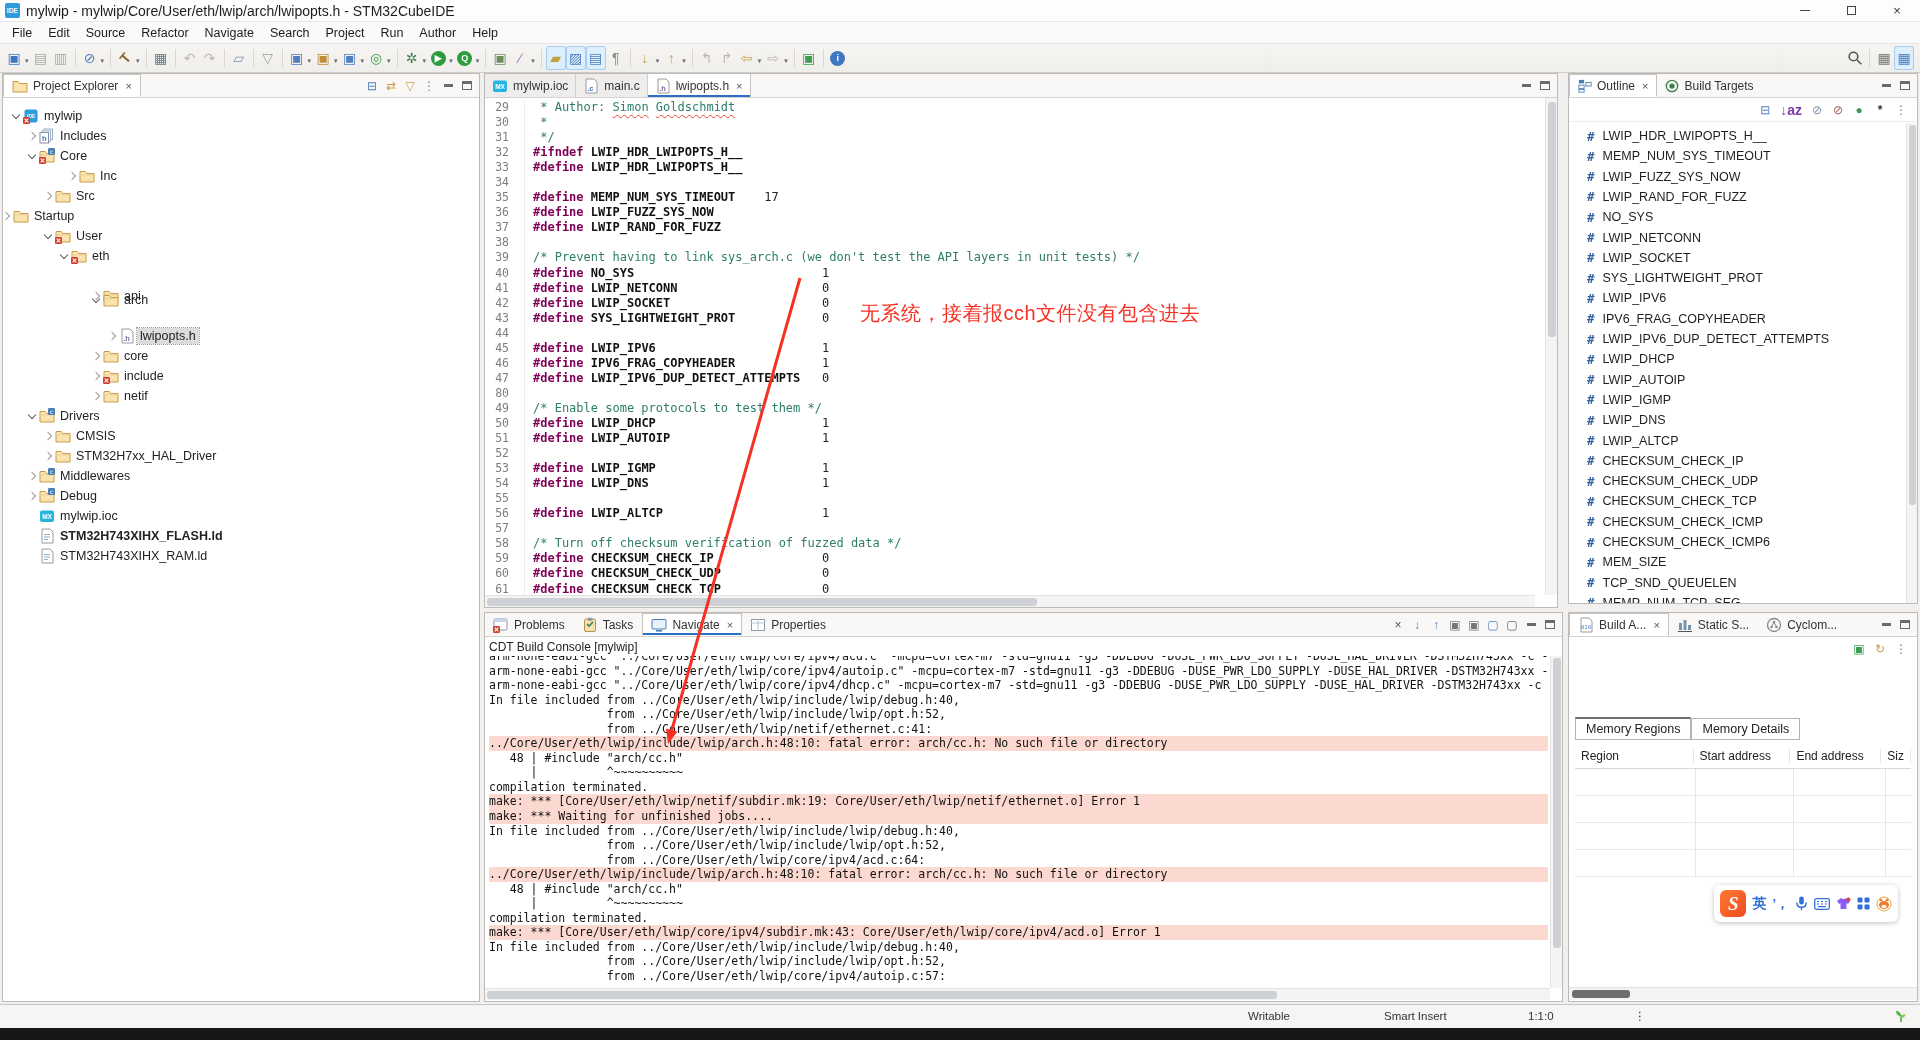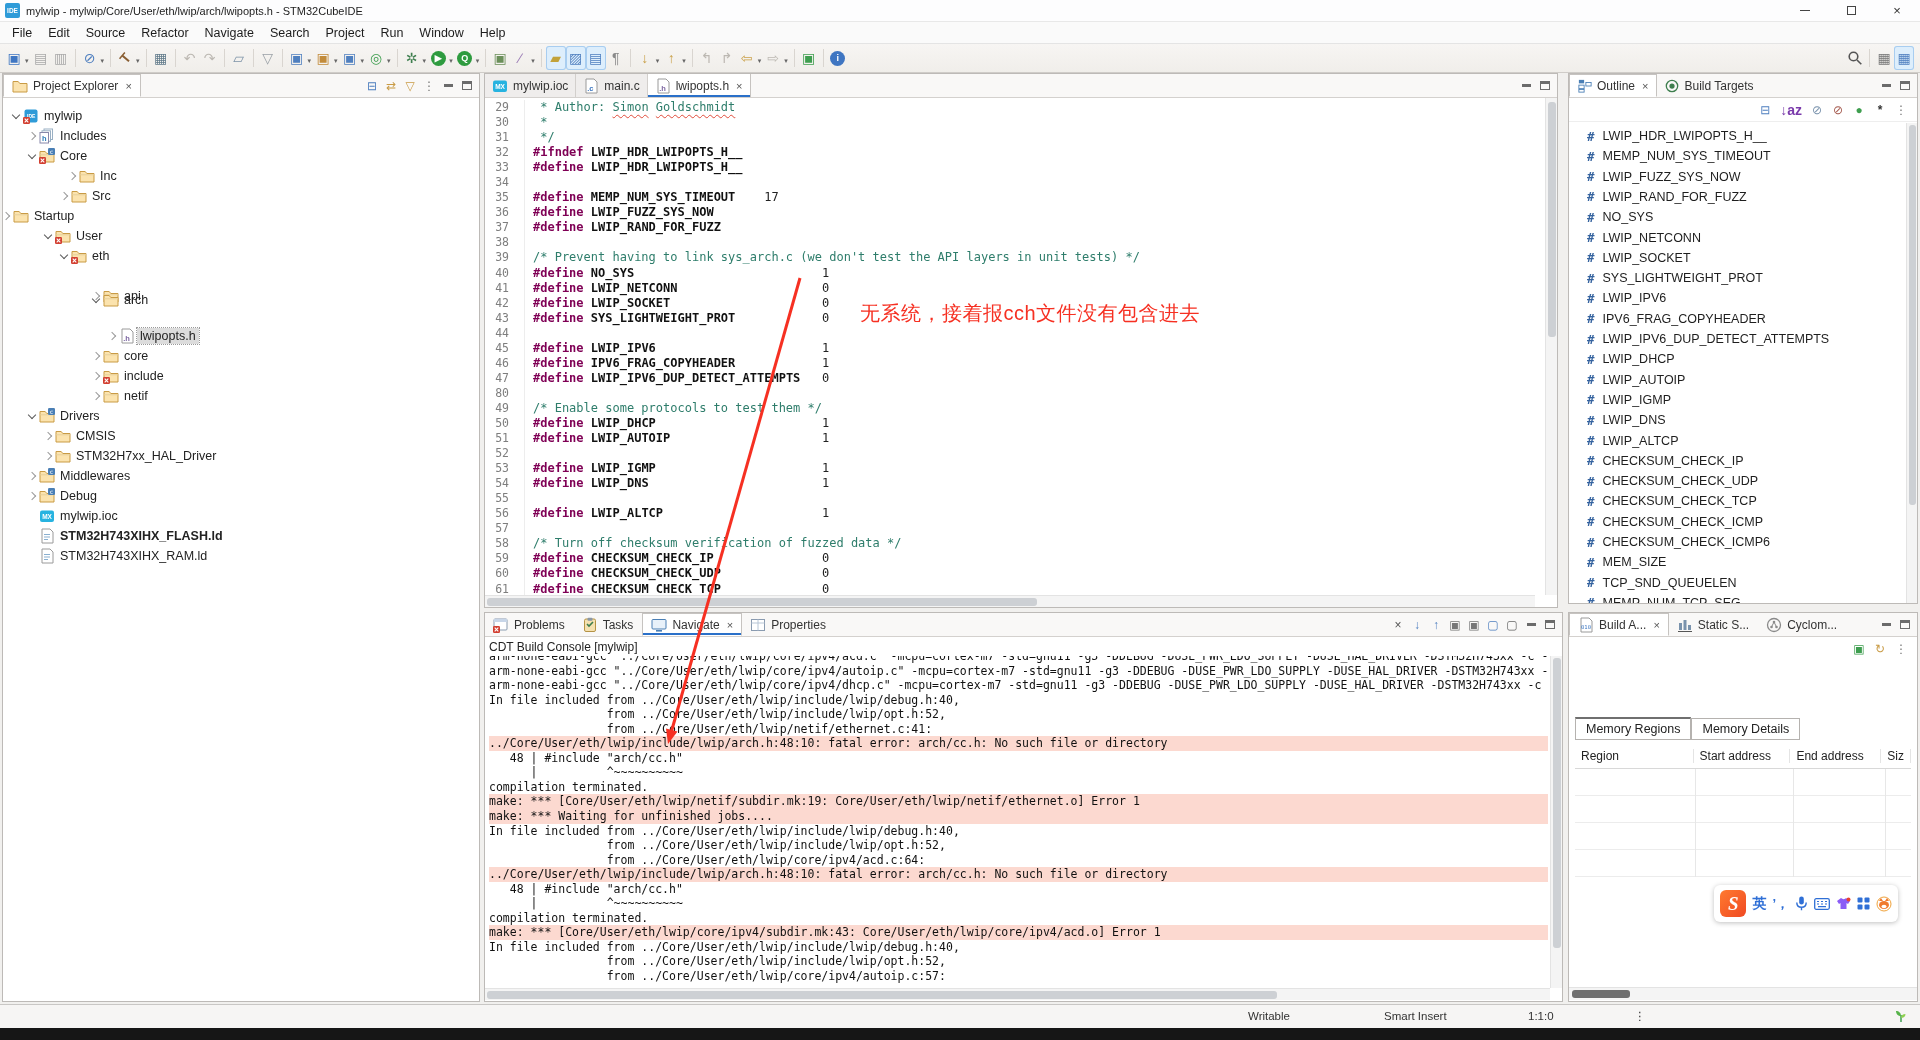"mylwip -" .wtitle { font-size: 11px -> 14px }
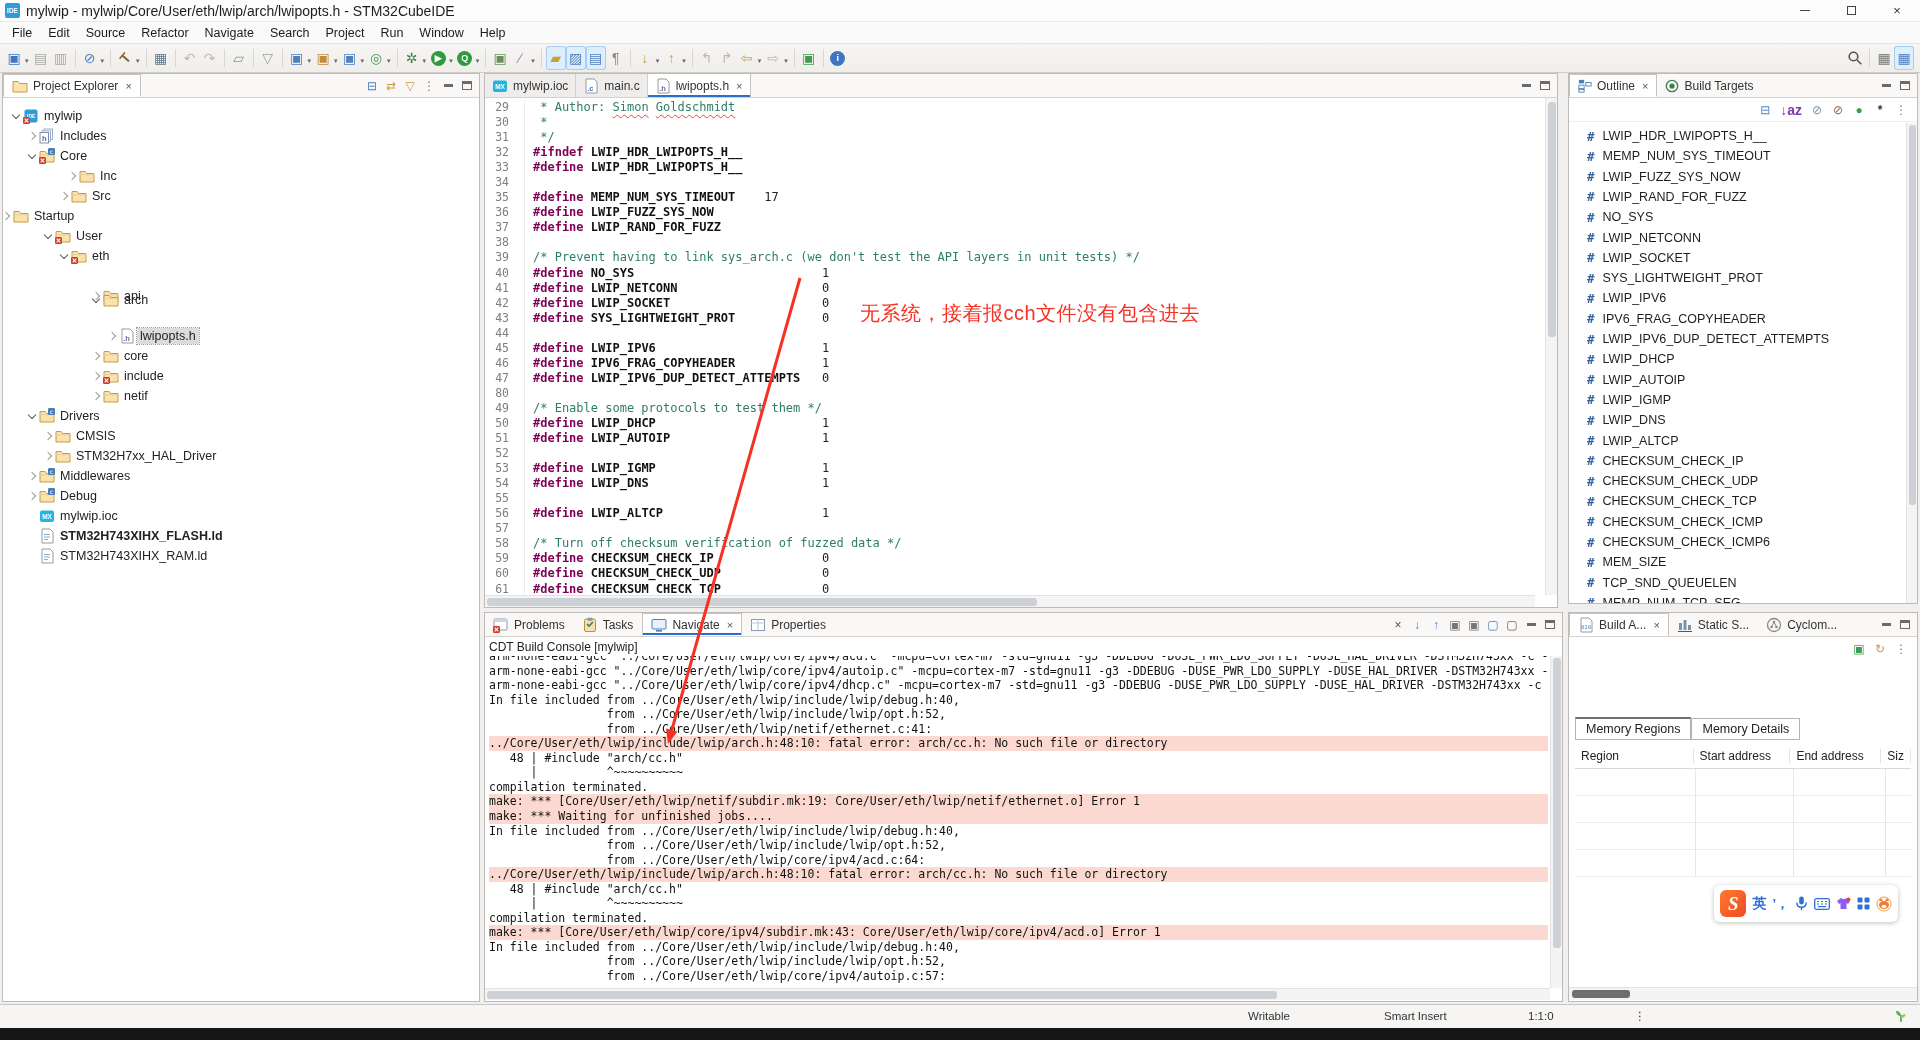"Window" span.menu-item { text: Window -> Author }
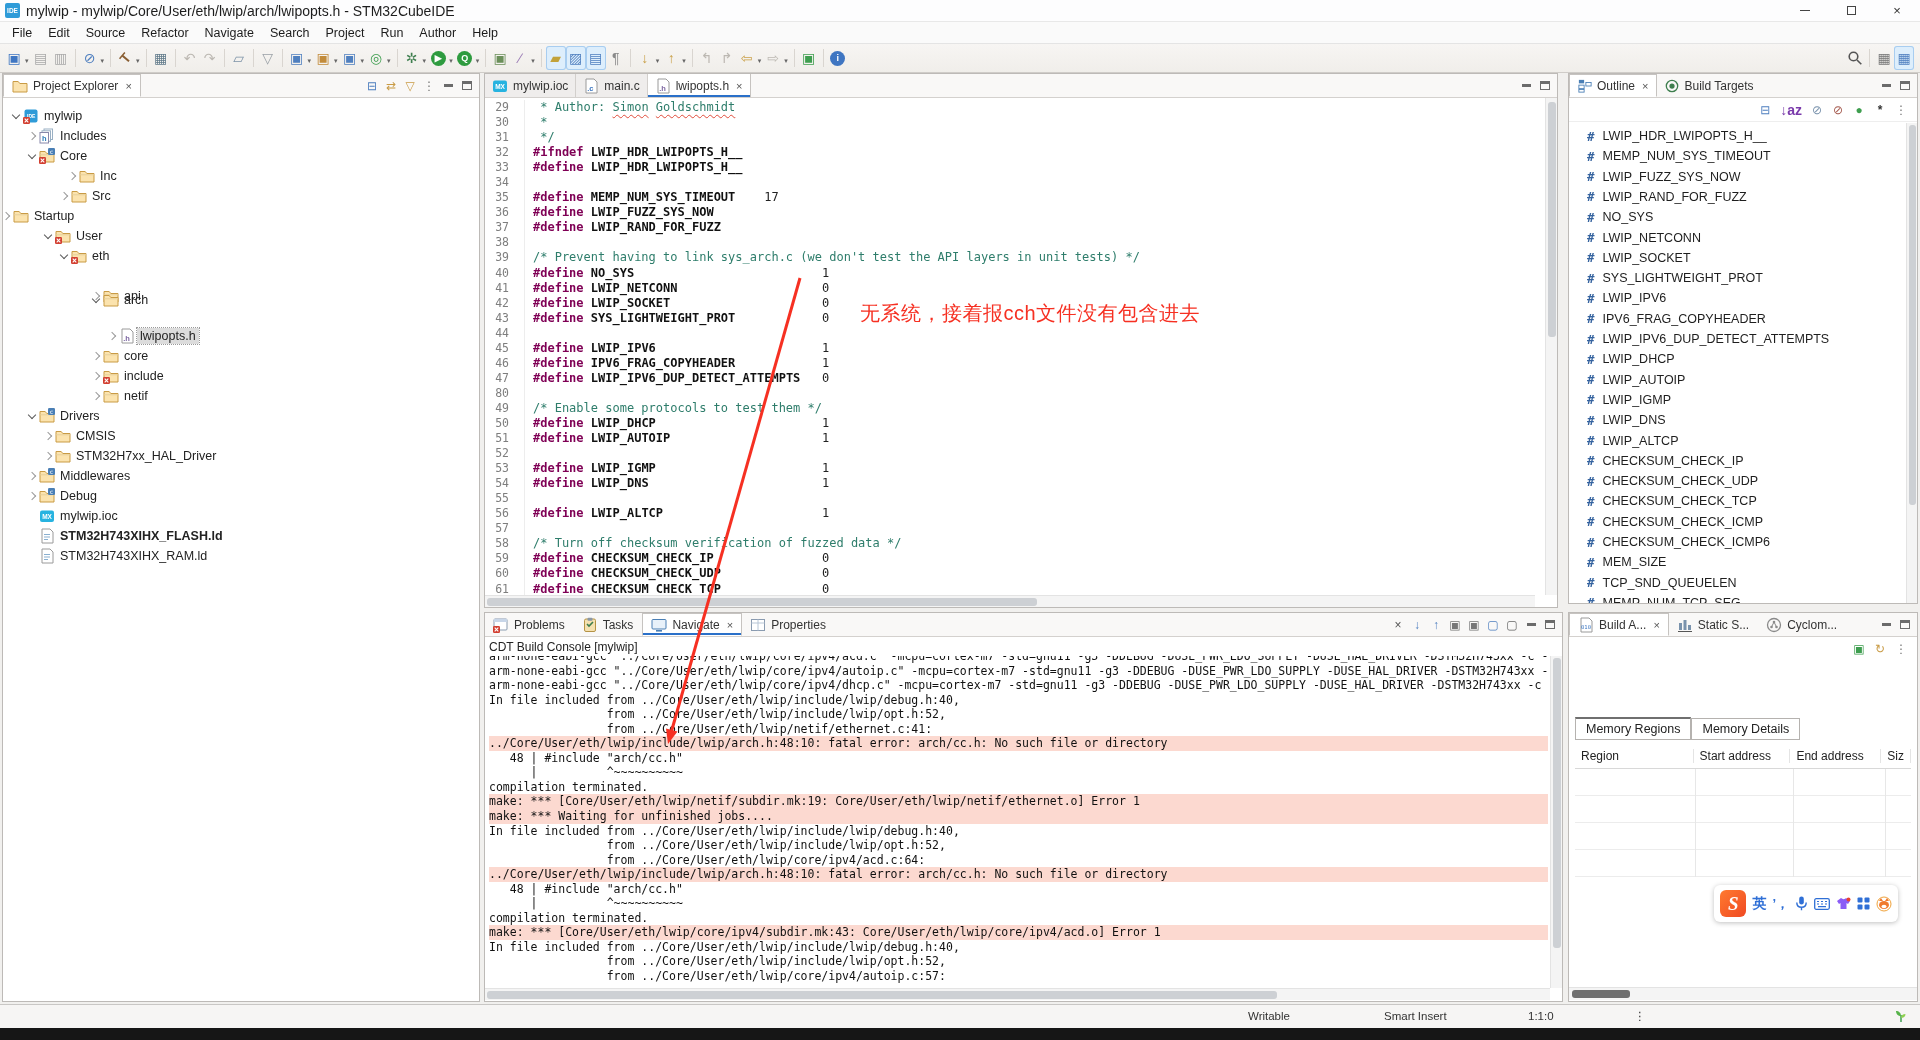"Src" div.tree-row { padding-left: 58px -> 42px }
